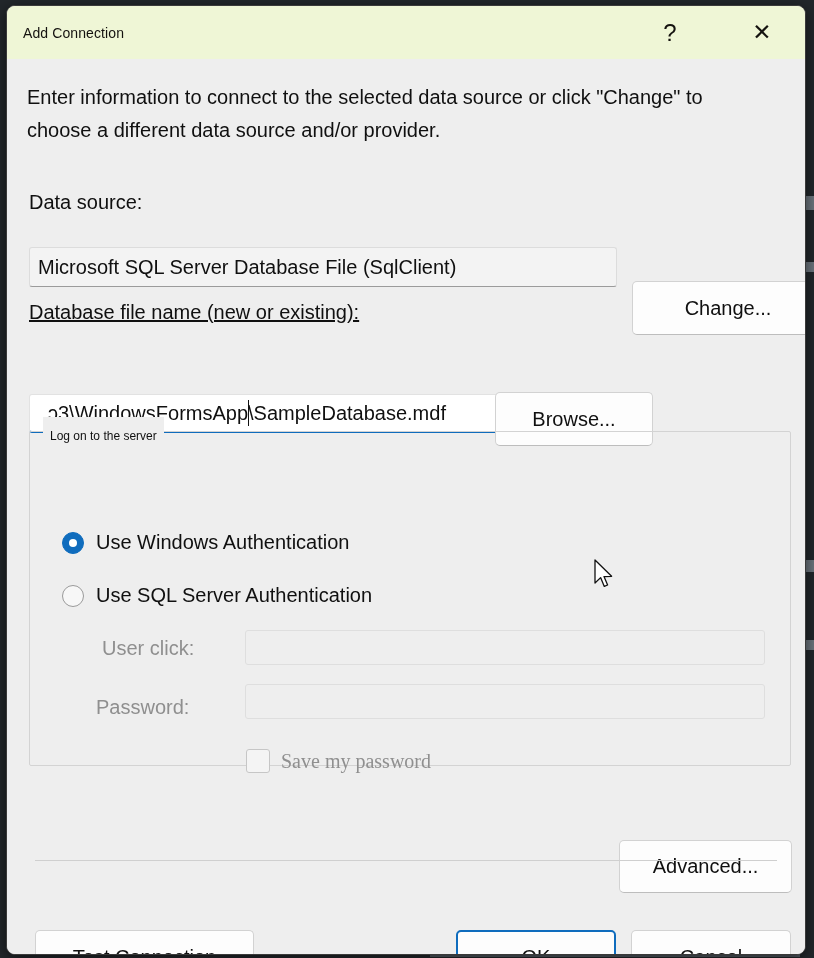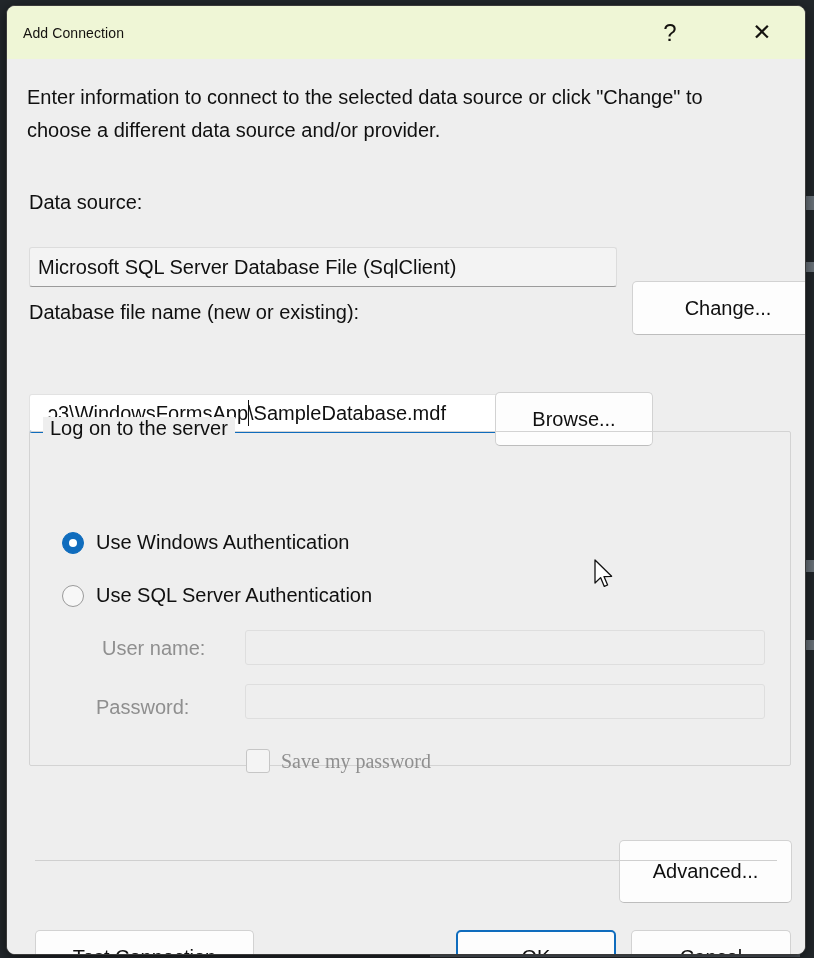"Database file name (new or" div.field-label { text-decoration: none -> underline }
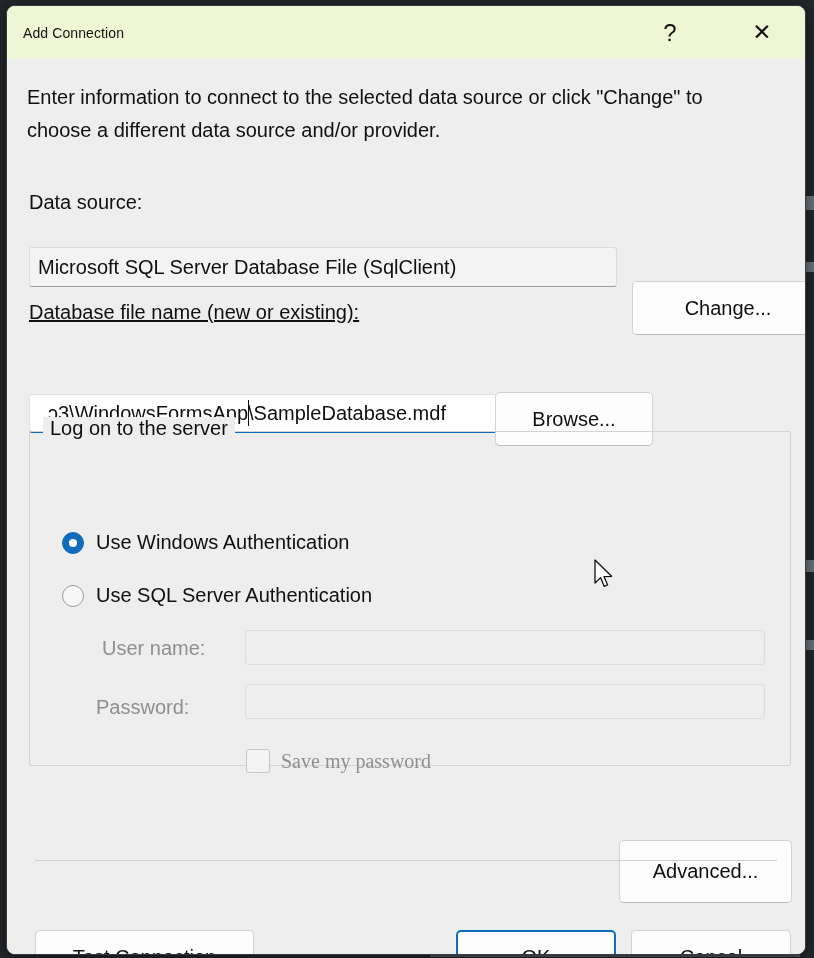"Log on to the server" #groupbox-label { font-size: 20px -> 12px; padding: 0 7px -> 12px 7px }
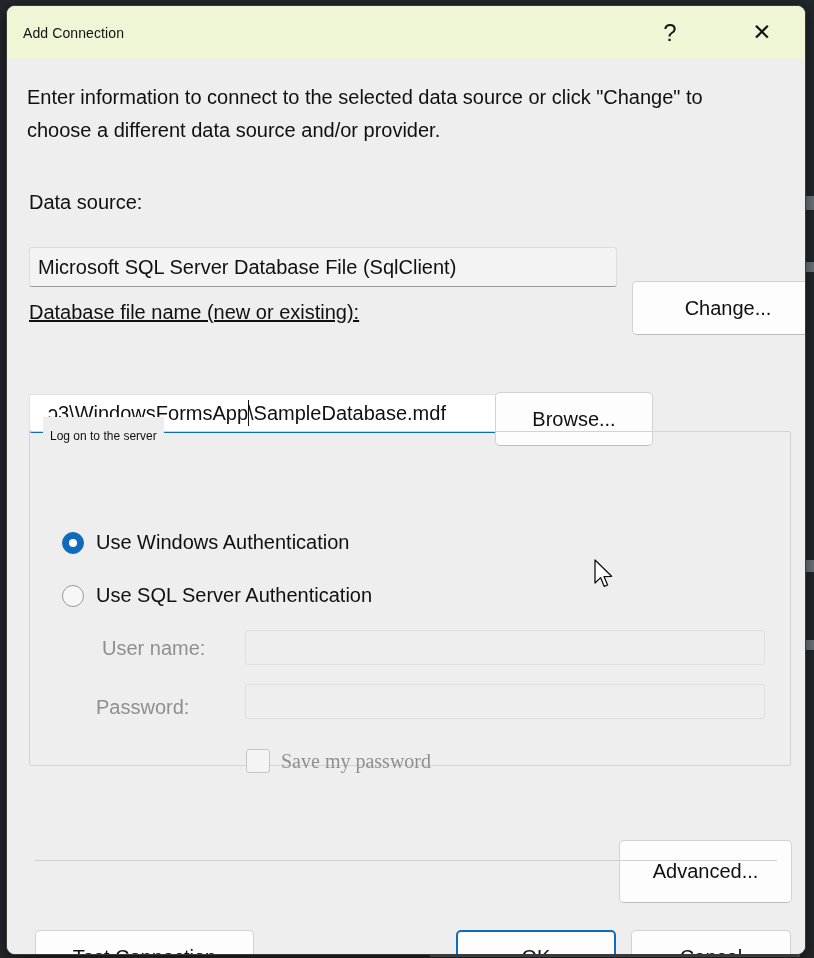"User name:" div.field-label { text: name -> click }
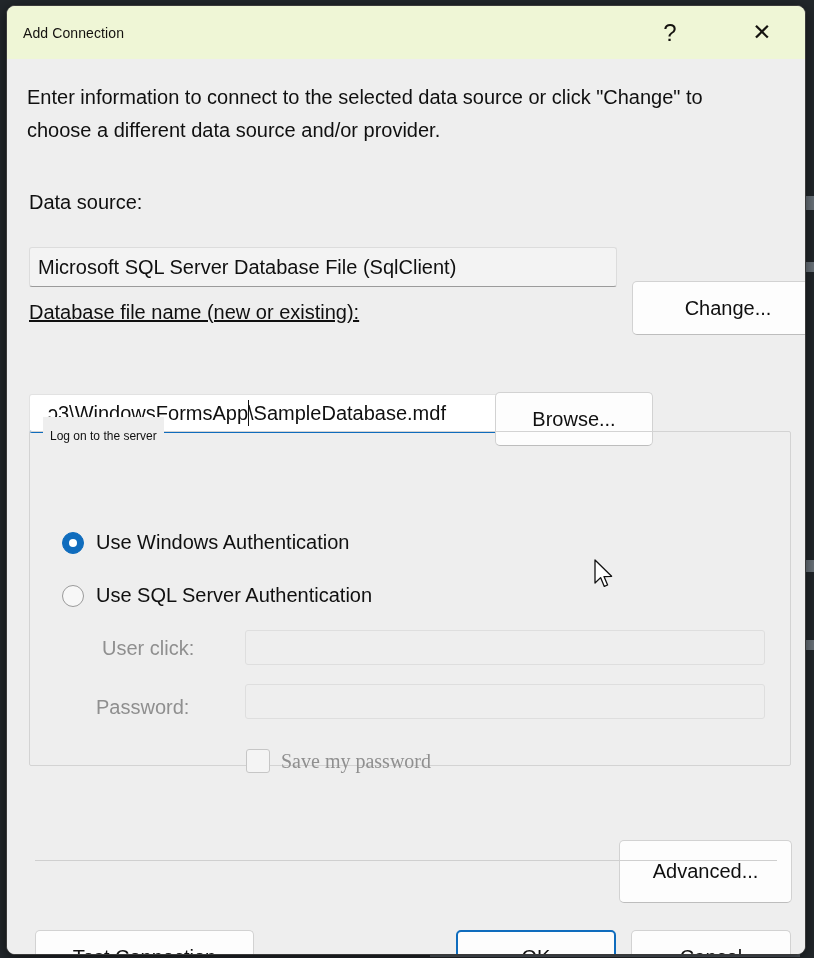"Advanced..." #advanced-btn { height: 63px -> 53px }
